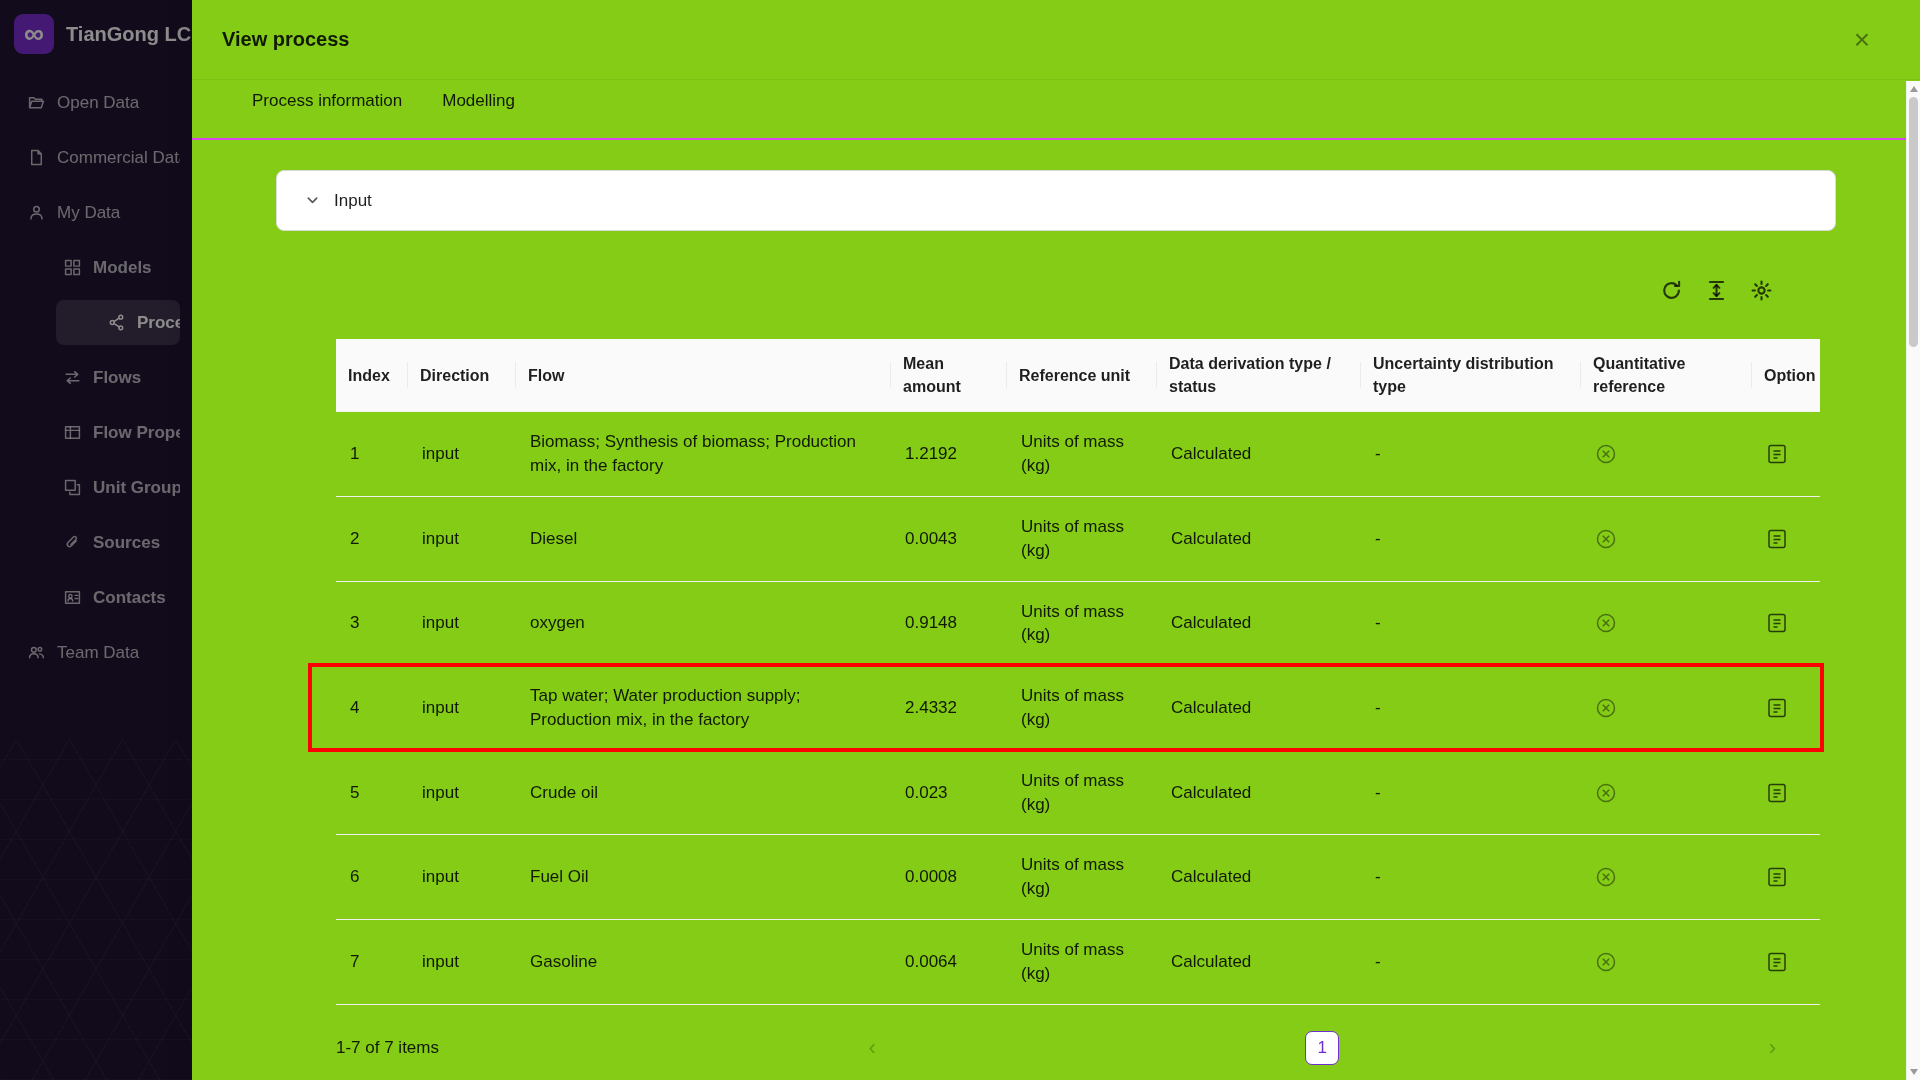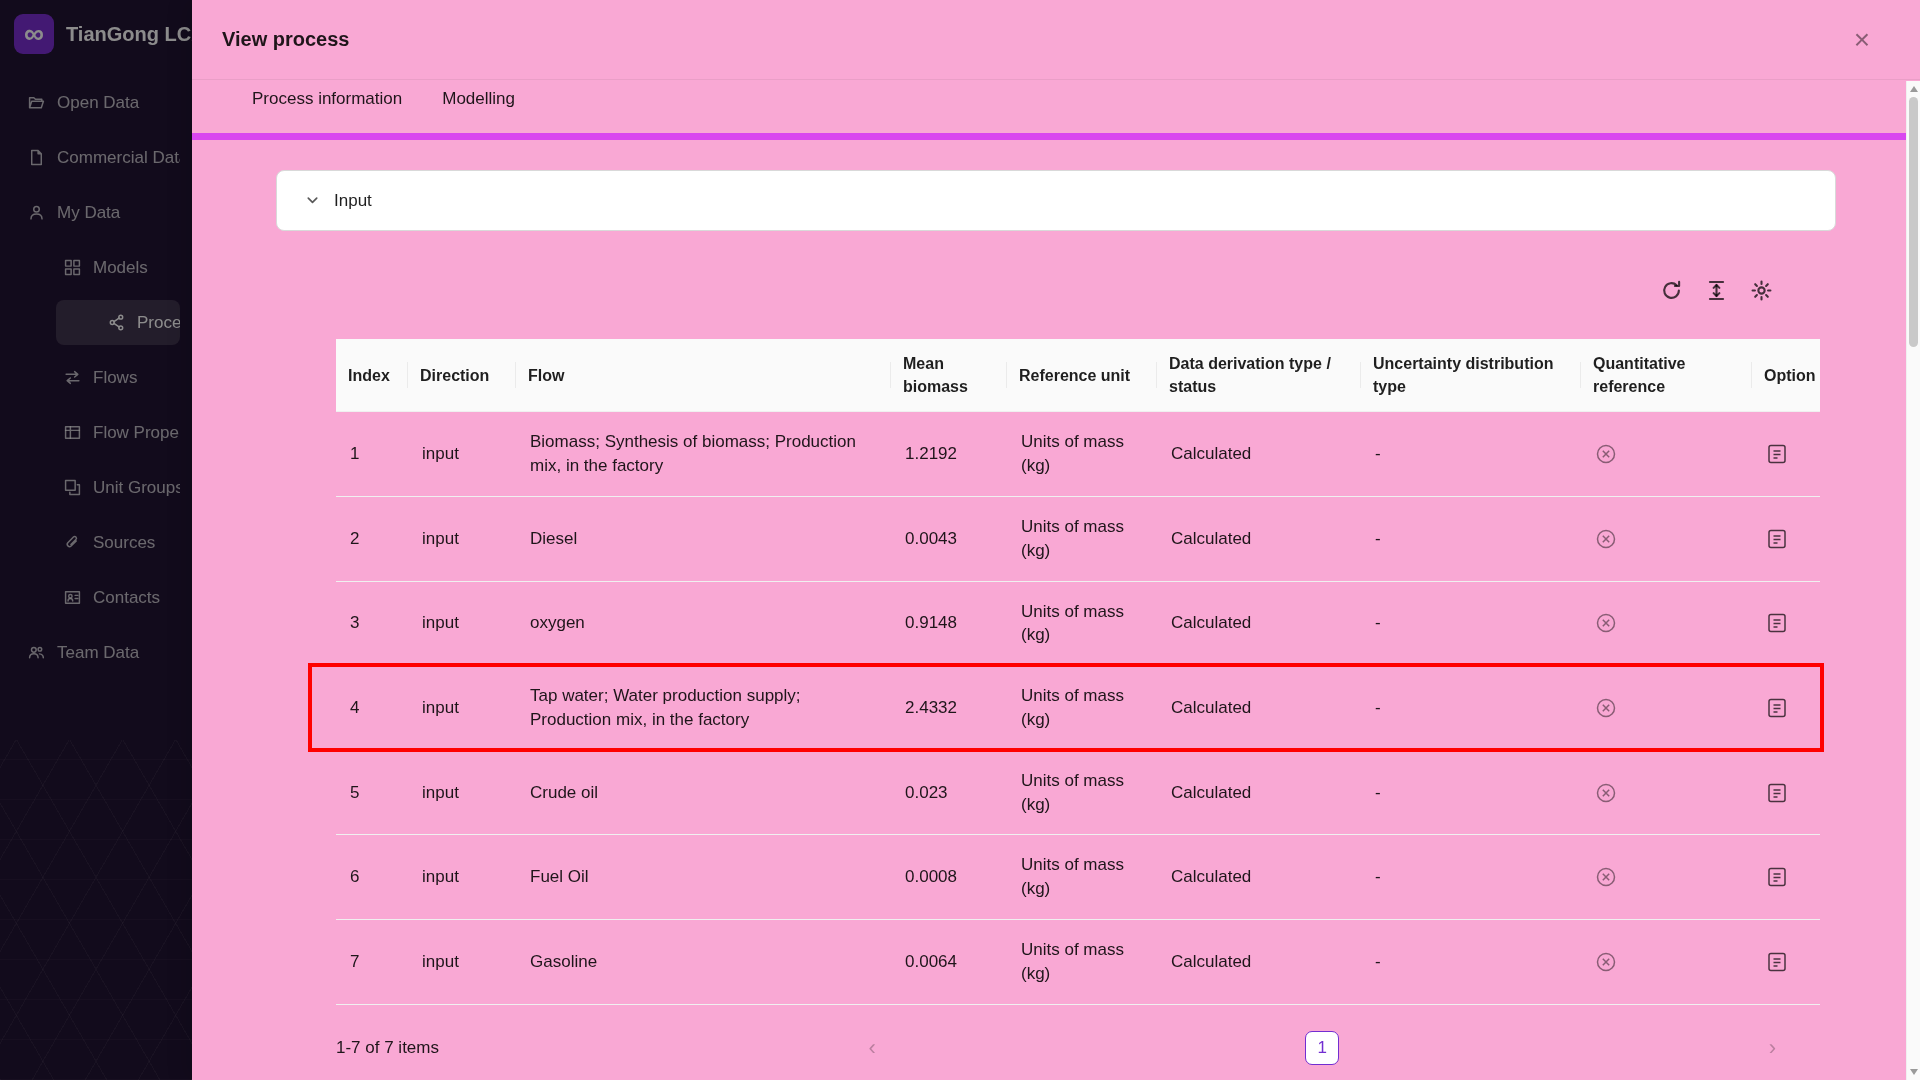"View process" .drawer { background: #f9a8d4 -> #84cc16 }
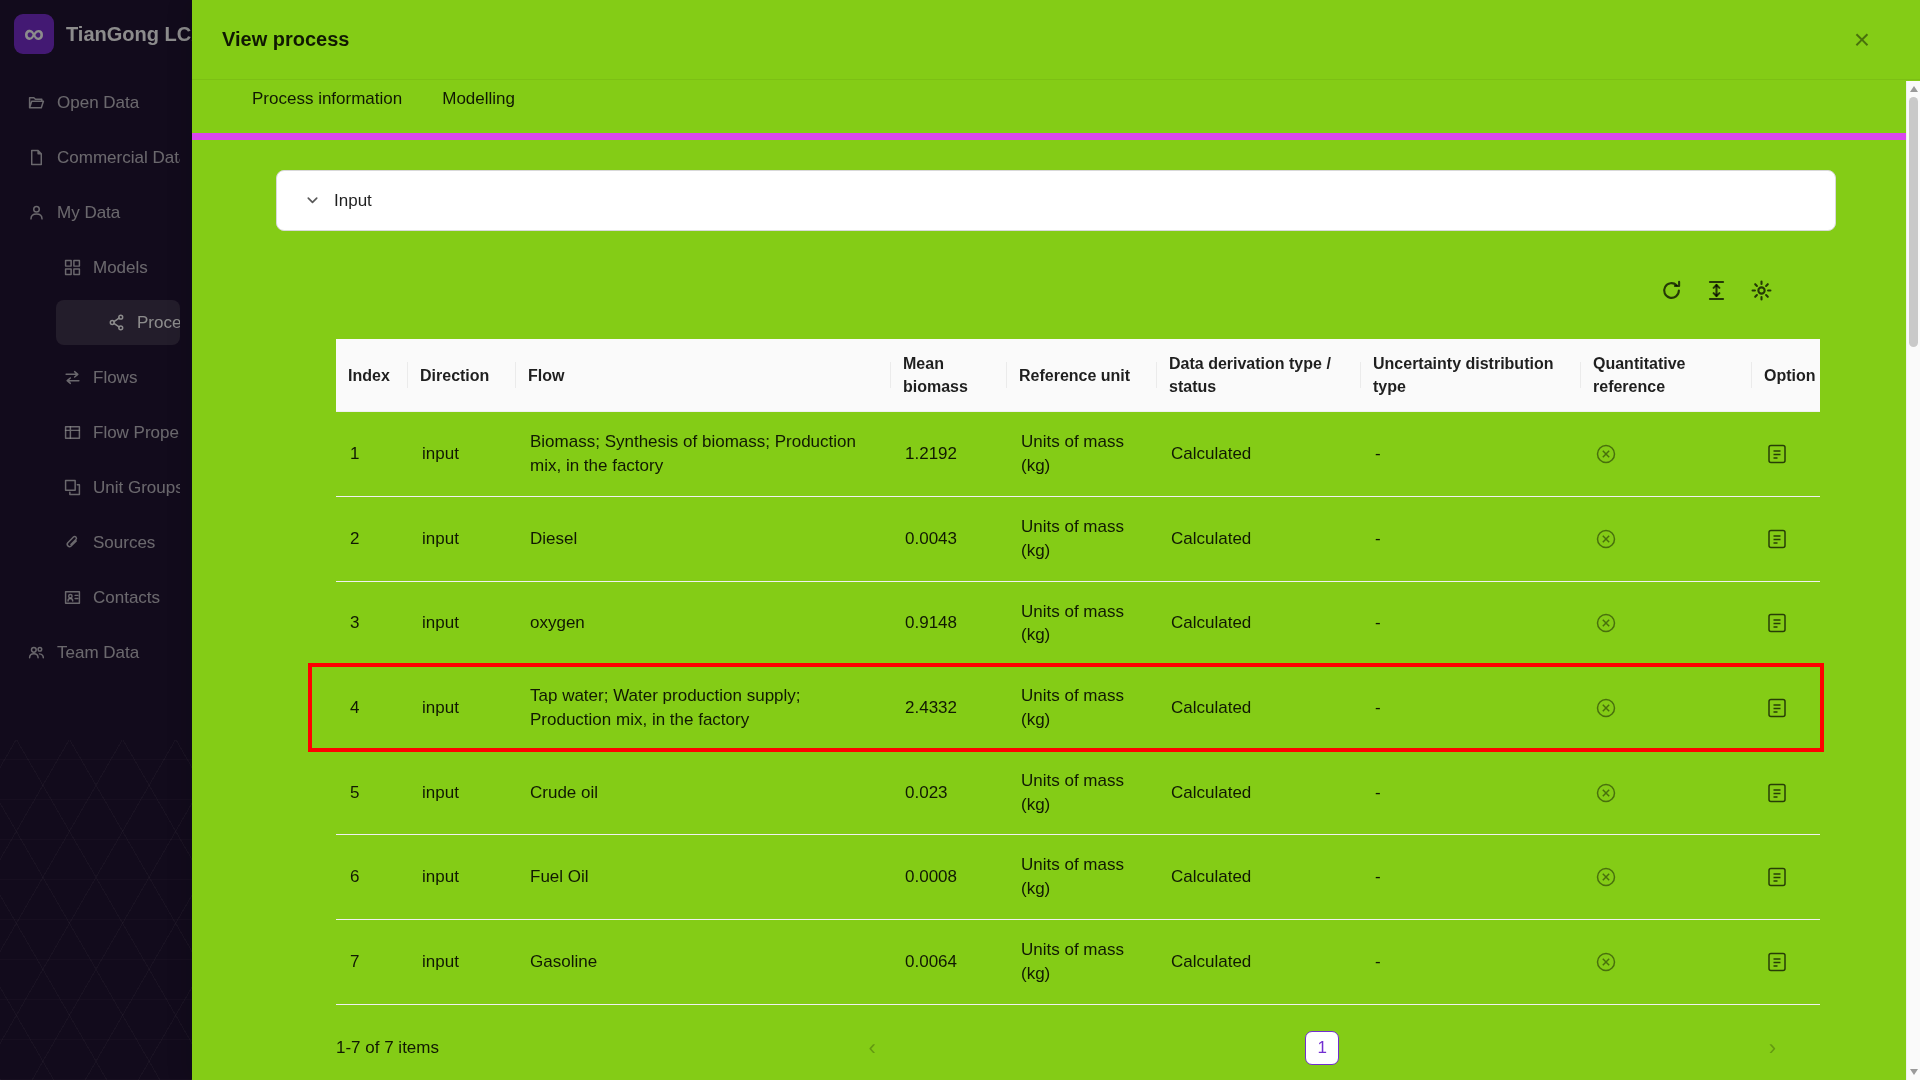"Process information" .tabs { border-bottom: 7px solid #d946ef -> 2px solid #d946ef }
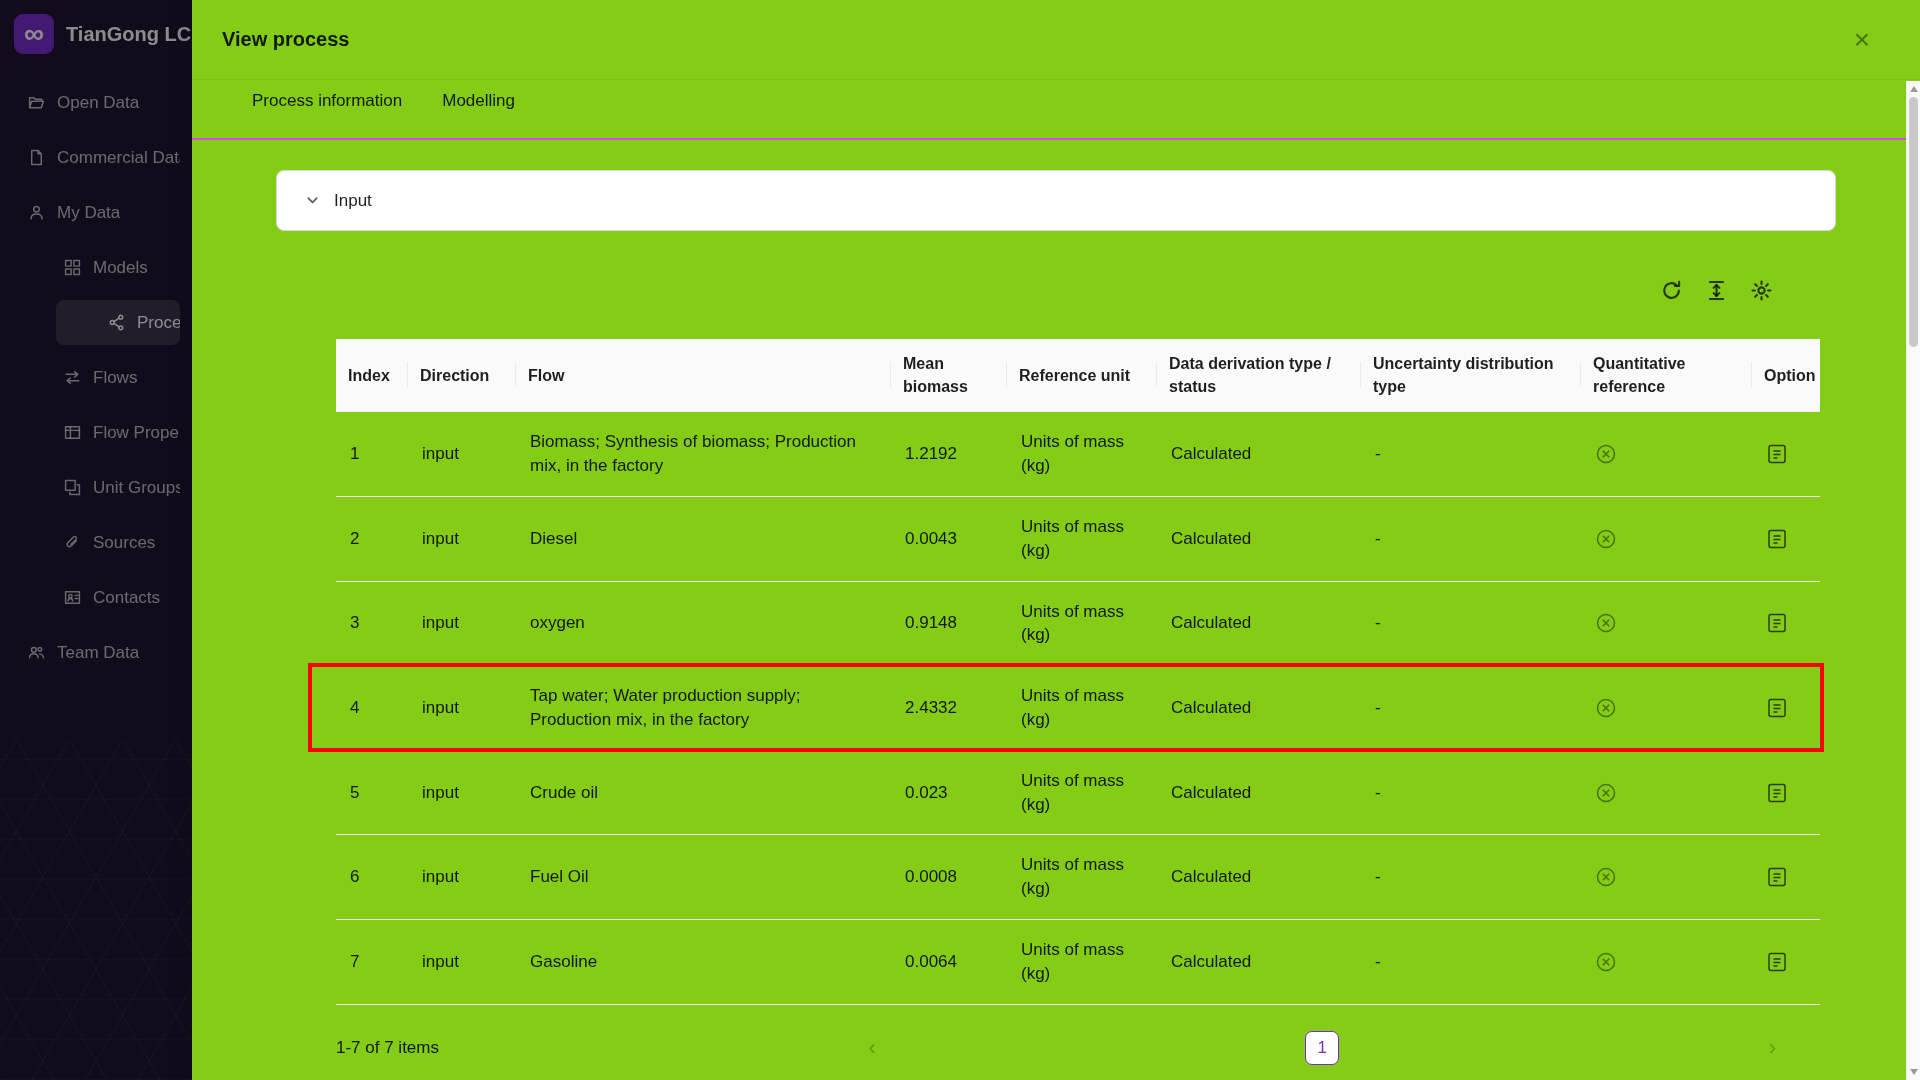"Models" .menu-item.sub { font-weight: none -> bold }
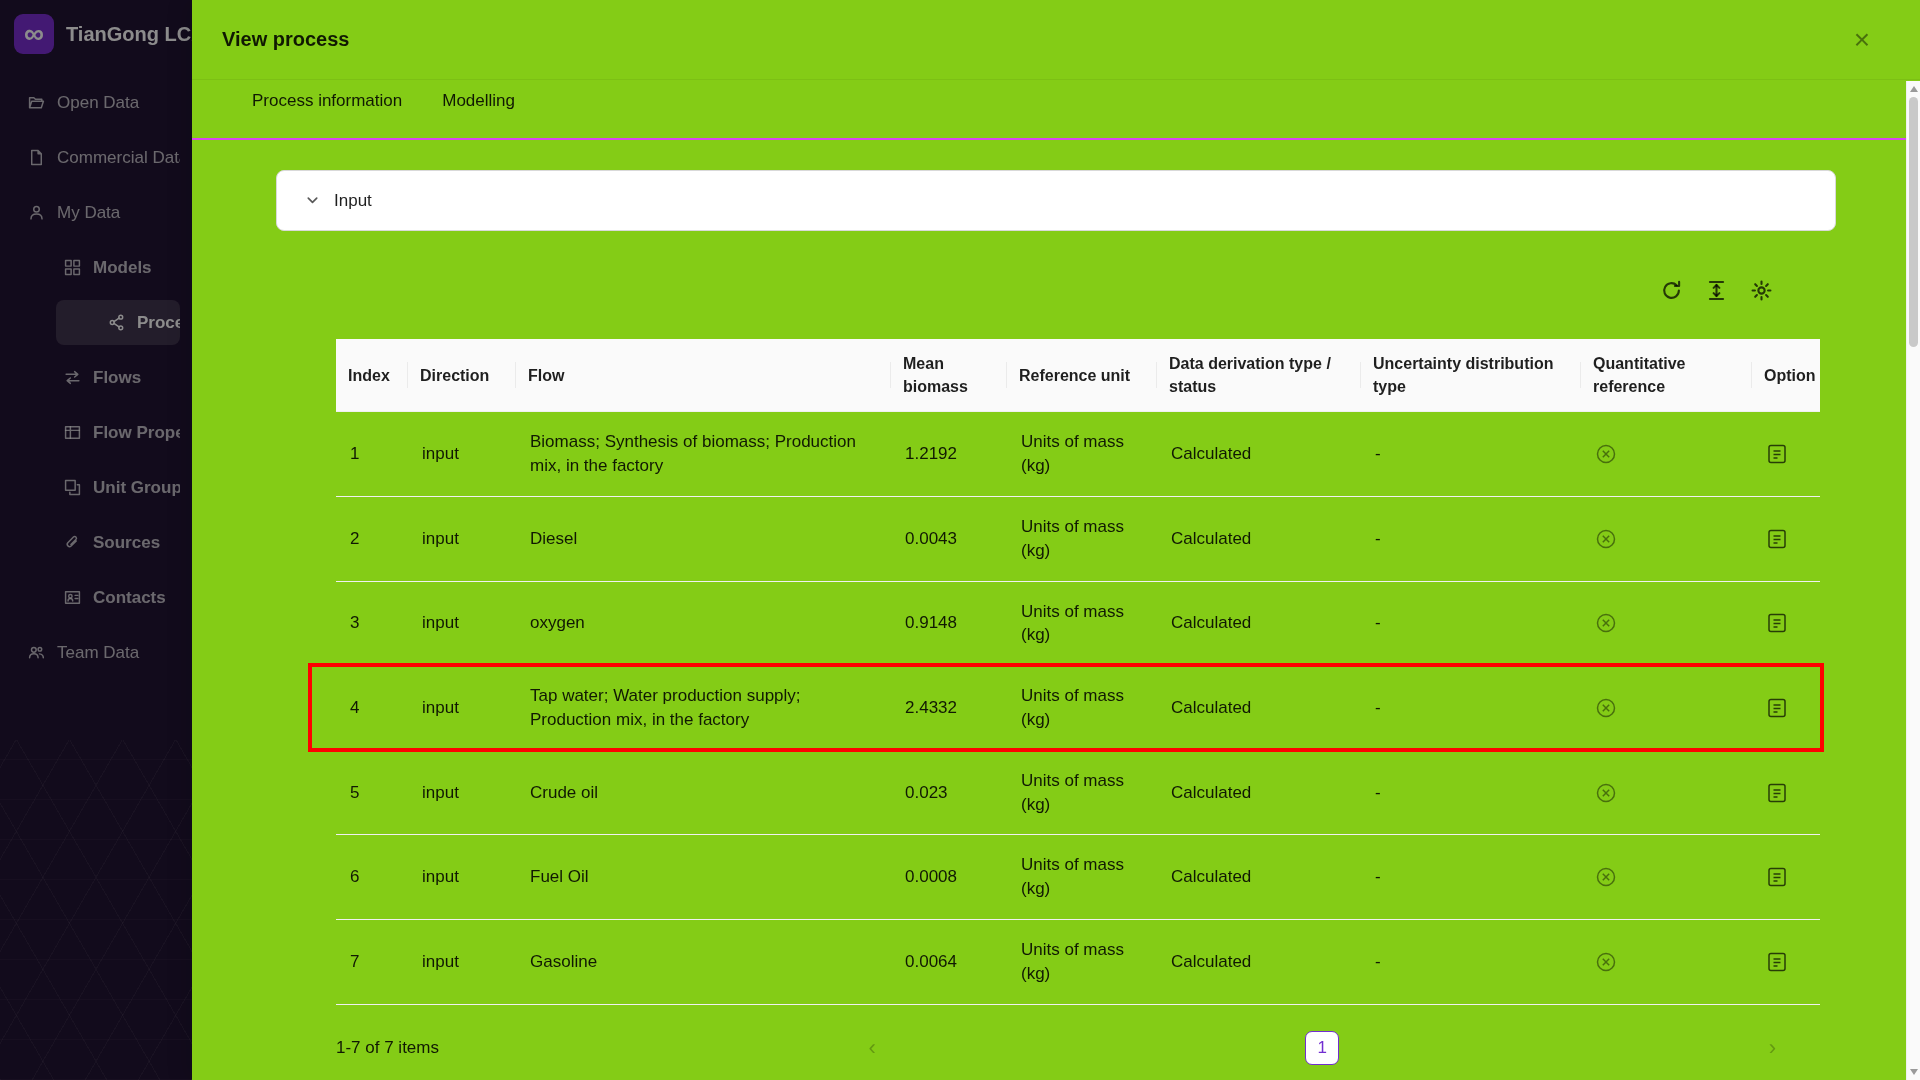"Mean biomass" th { text: biomass -> amount }
